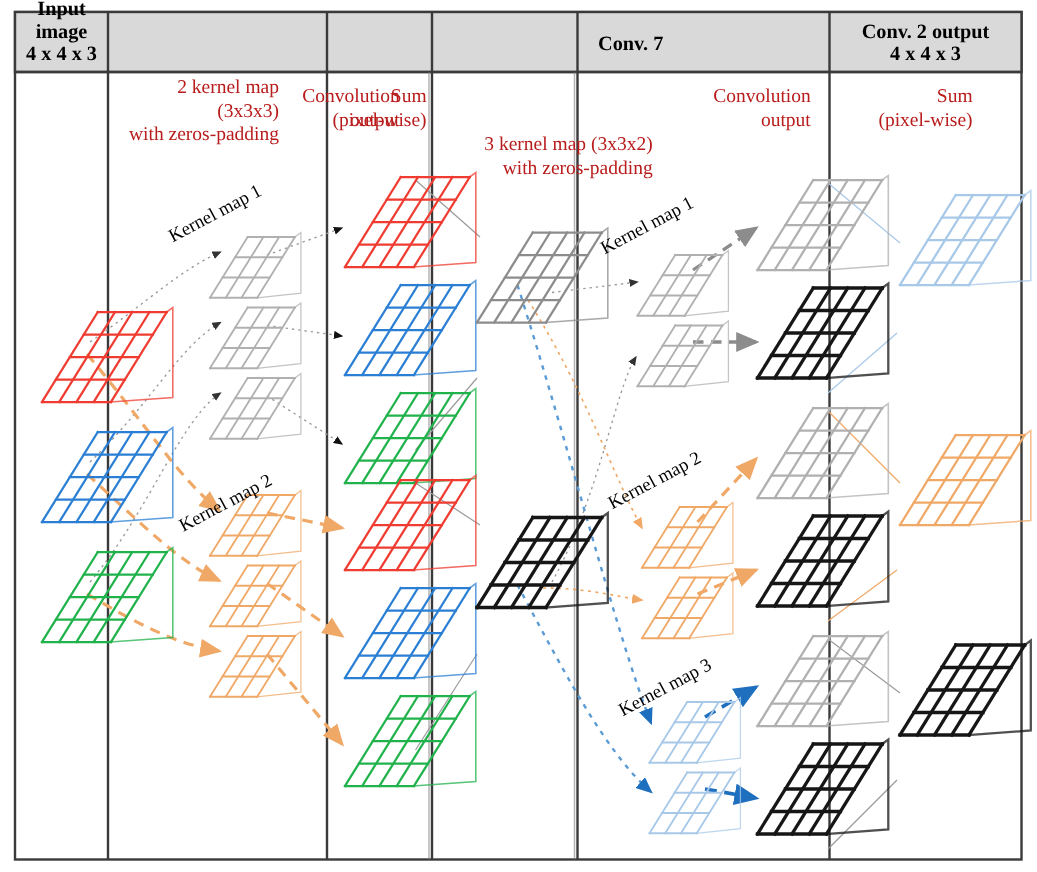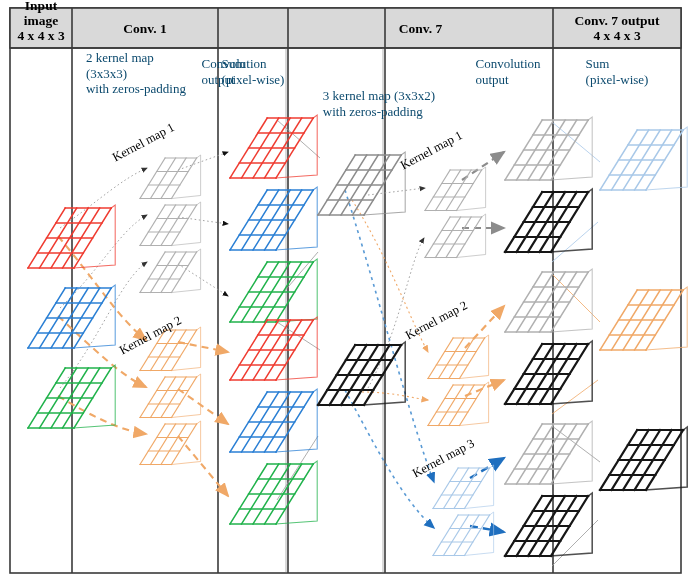"Conv. 1" div.cellbox { html: <div> <div><span>Conv. 1</span></div> </div> -> none }
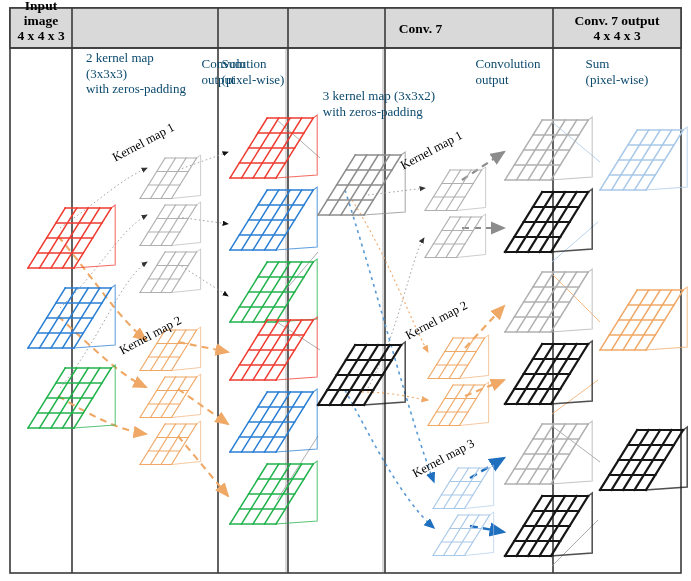"Conv. 7 output" span { text: 7 -> 2 }
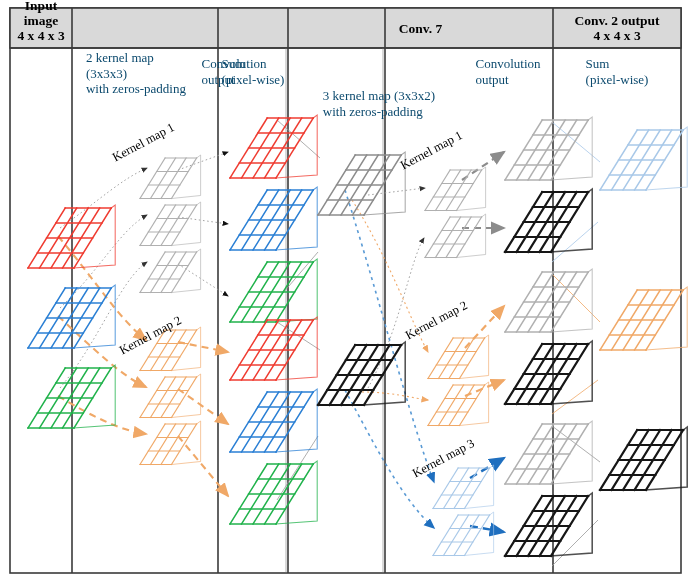"2 kernel map" .sub-txt { color: #0c4a6e -> #b91c1c; text-align: left -> right }
